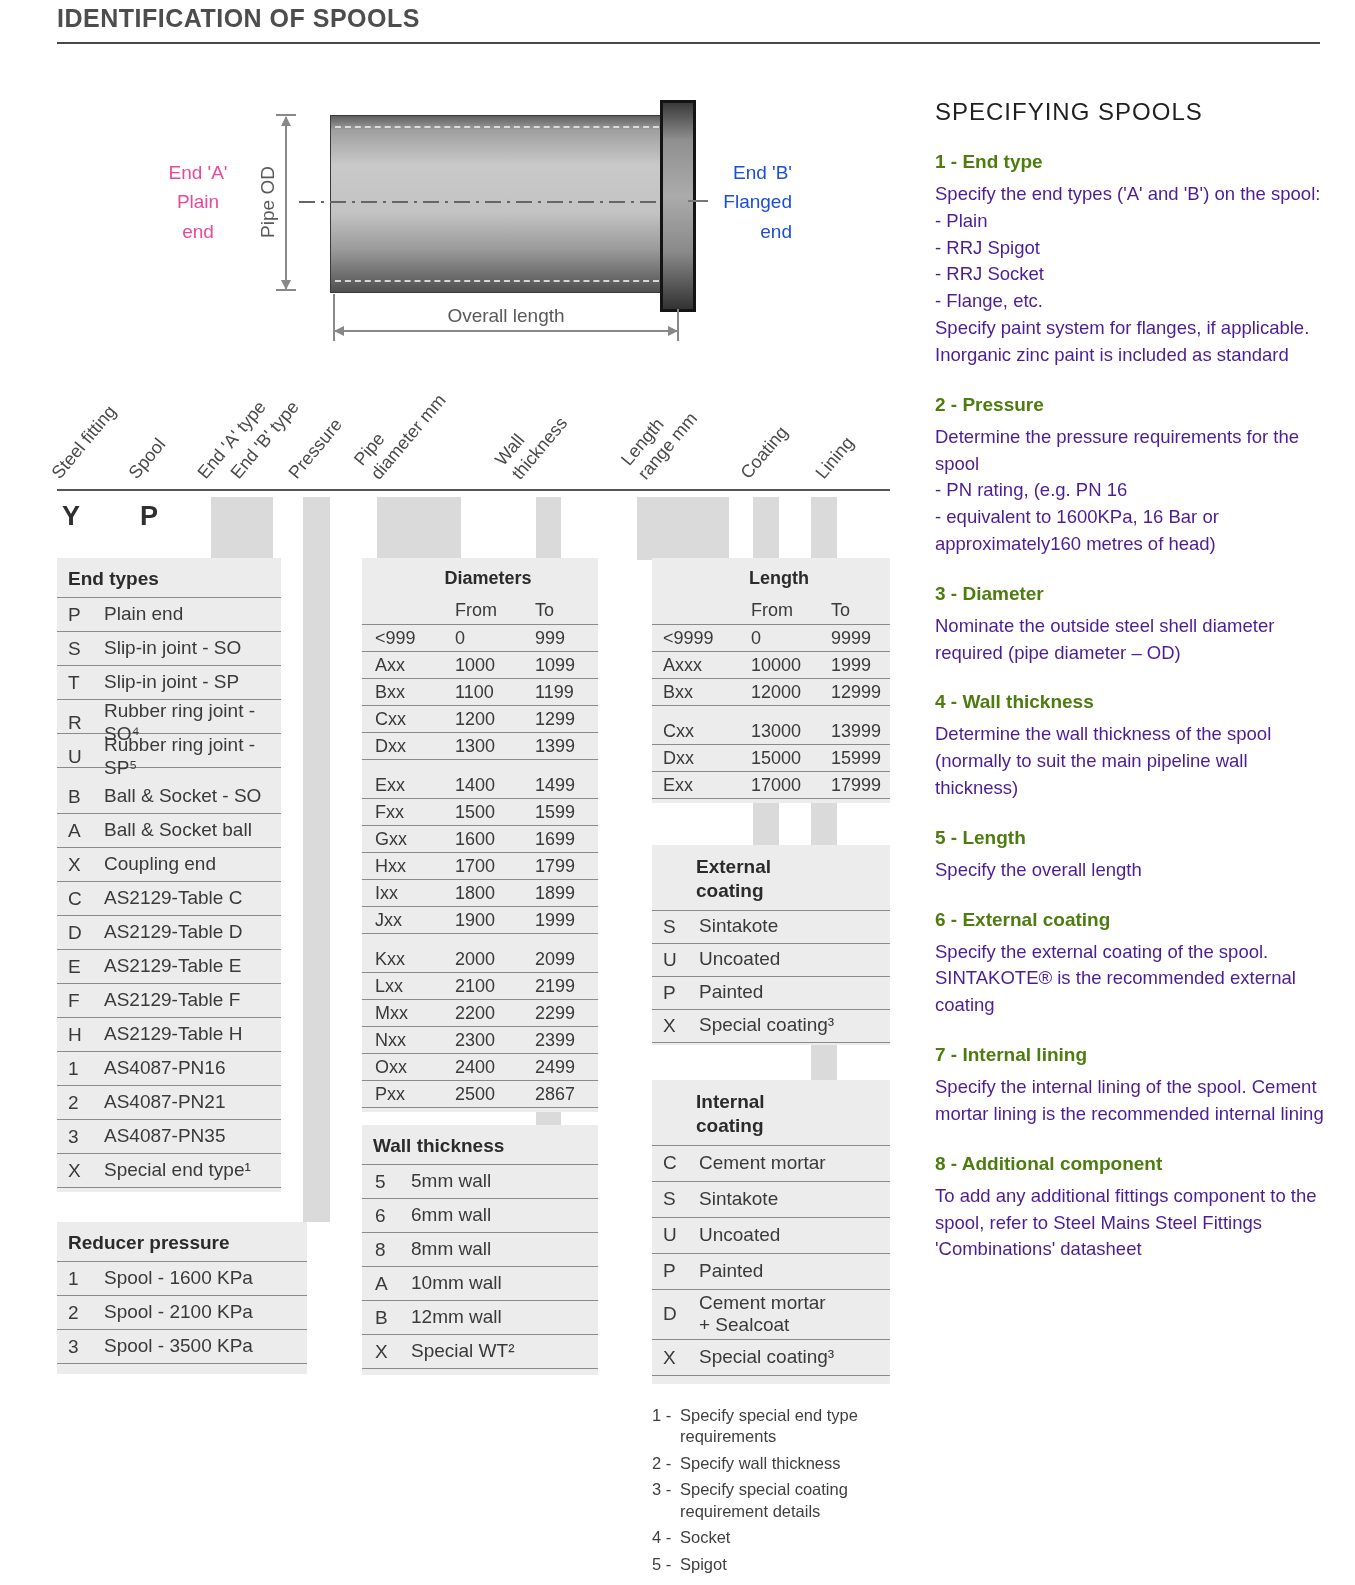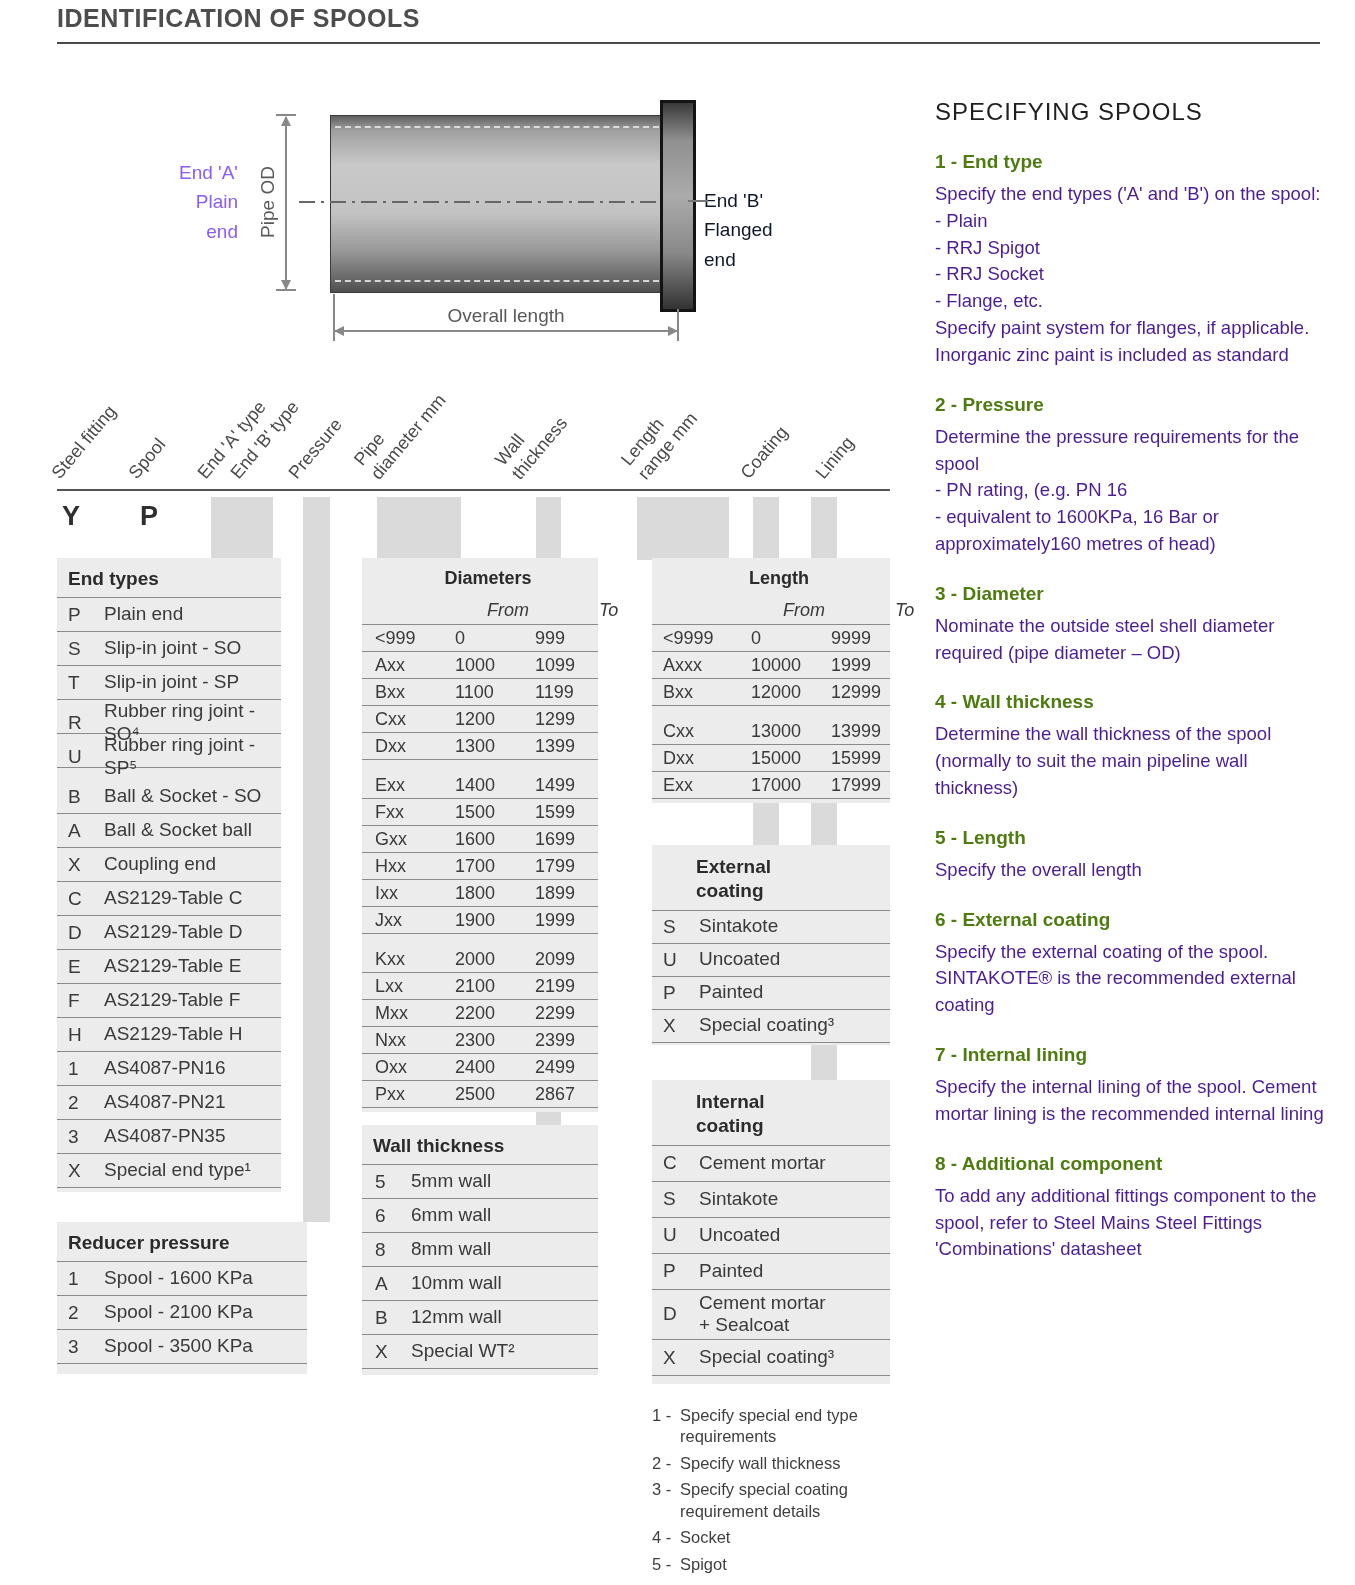"End 'A'" .end-a-label { color: #8b5cf6 -> #ec4899; text-align: right -> center }
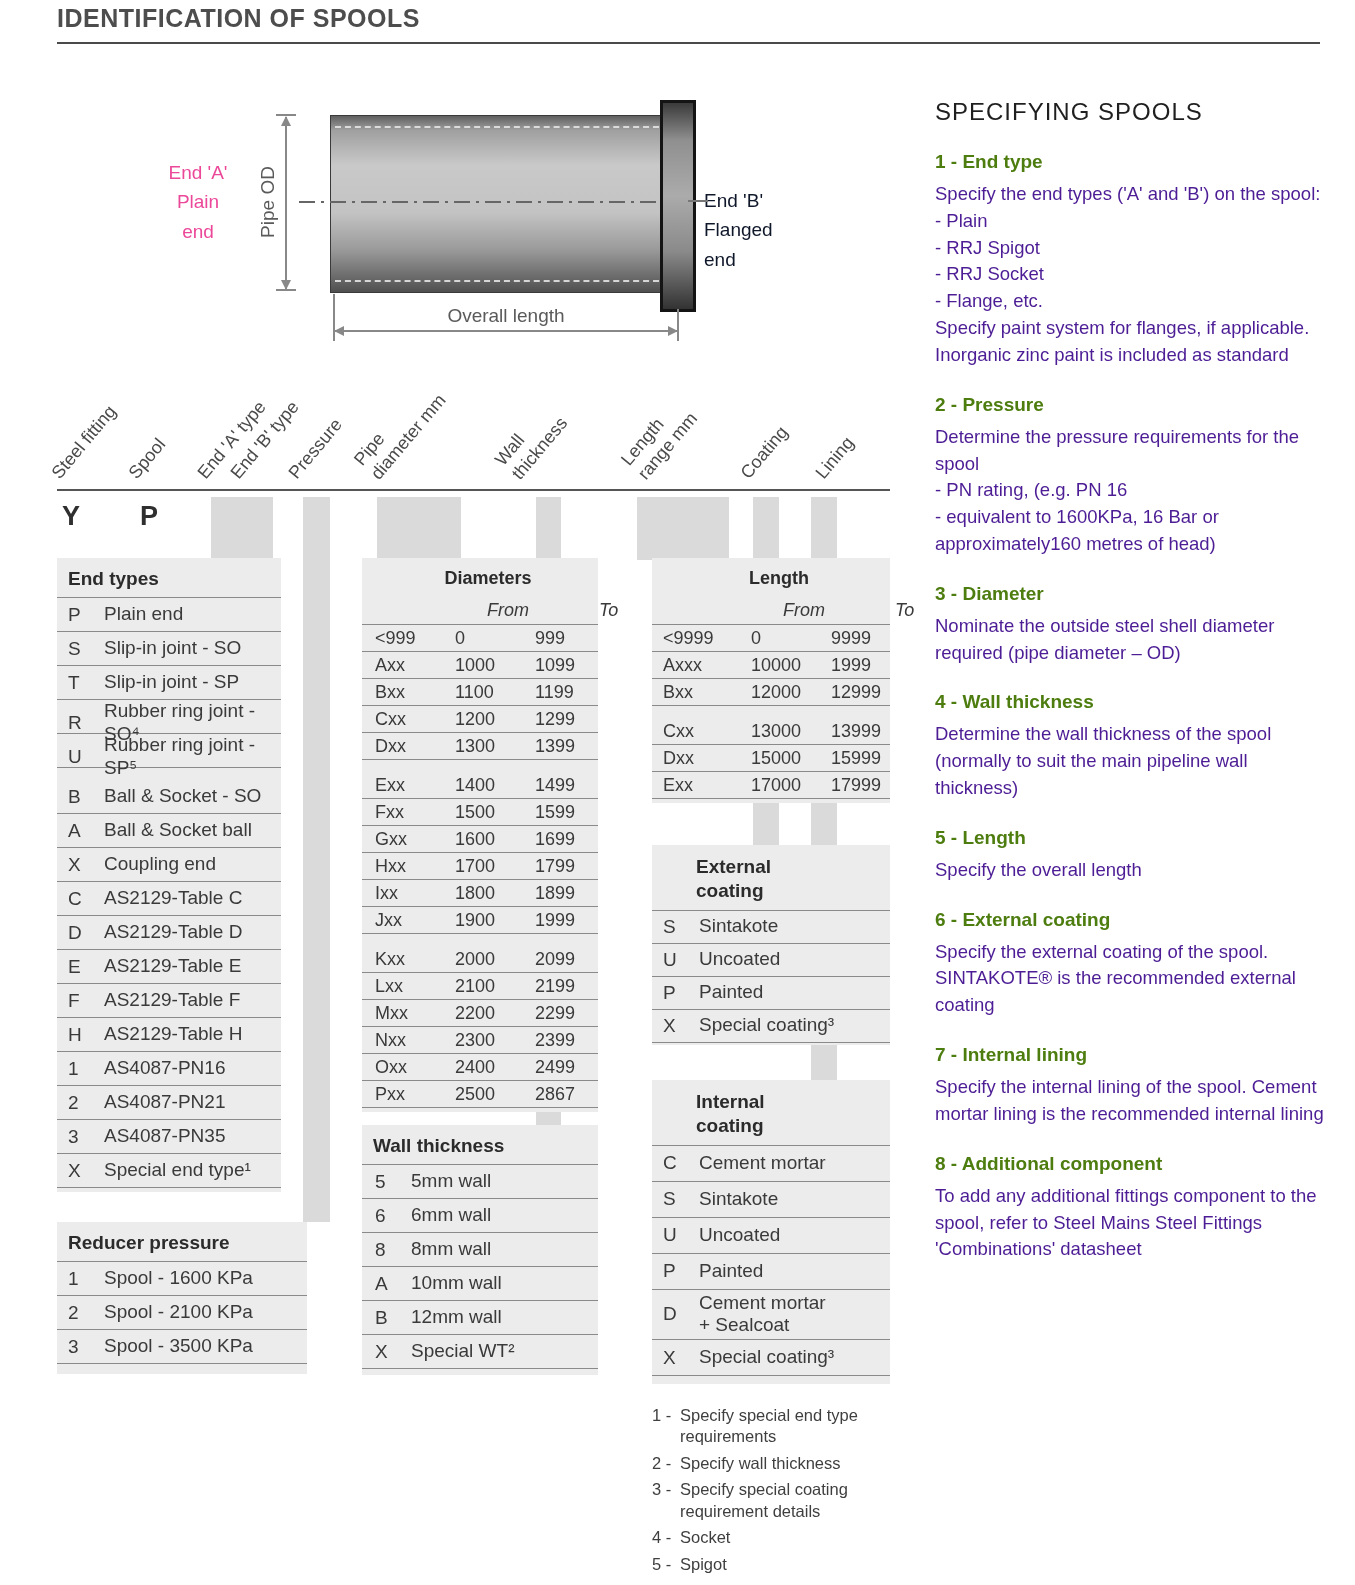"End 'B'" .end-b-label { color: #0f172a -> #1d4ed8; margin-top: 28px -> none; text-align: left -> right }
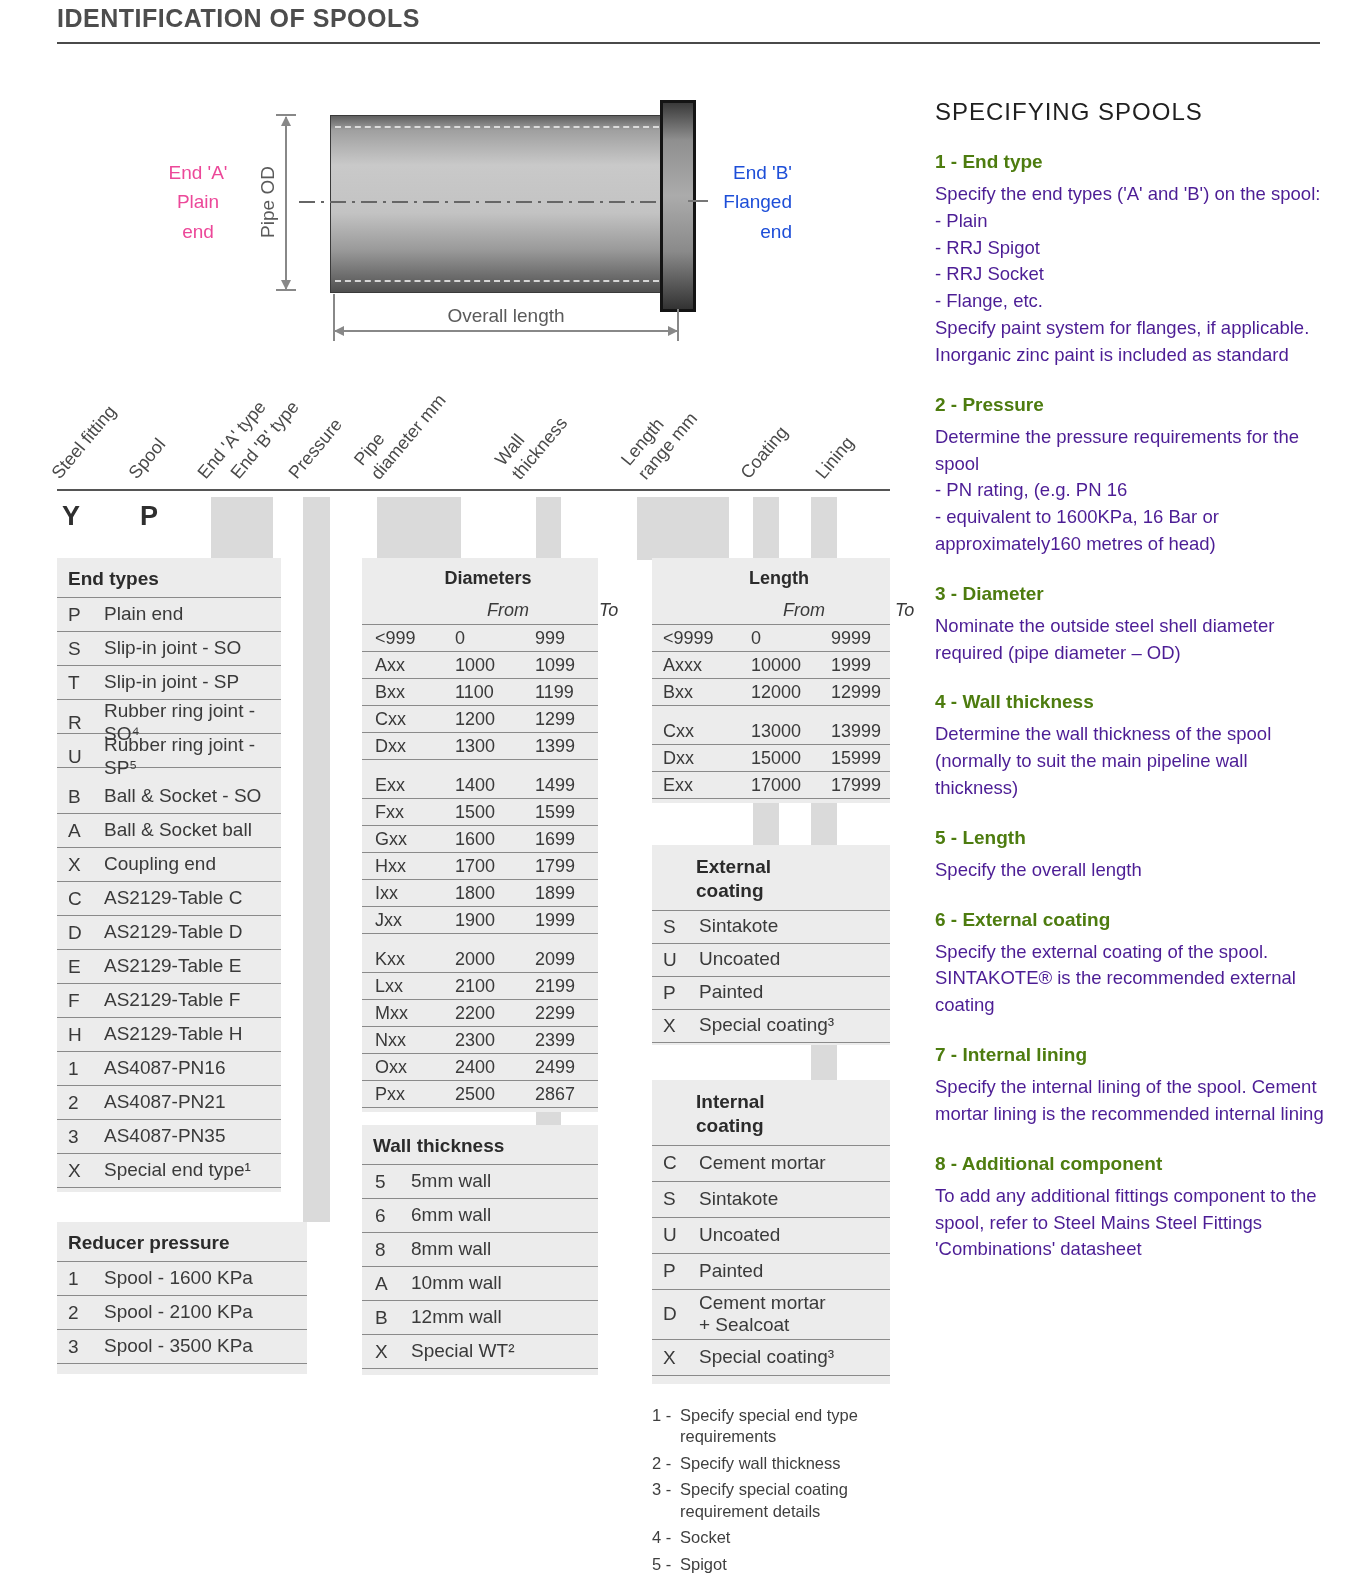"From" .fromto { font-style: italic -> none; gap: 32px -> none }
